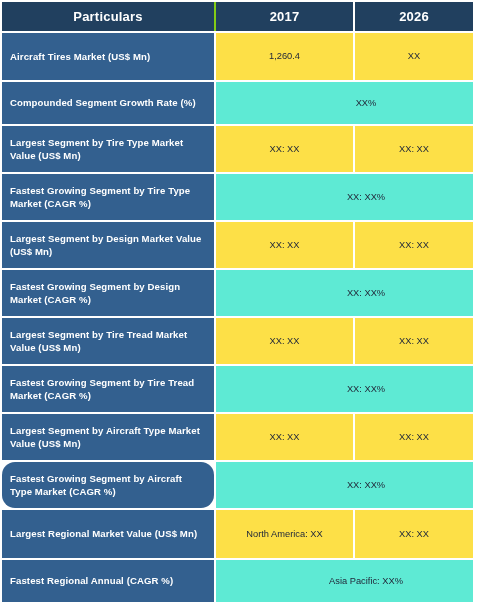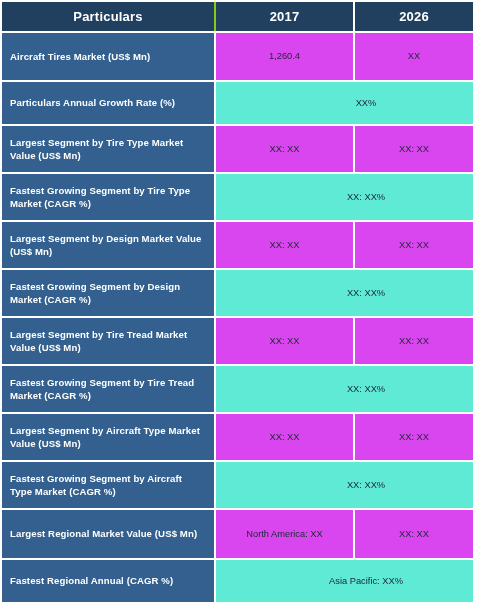"1,260.4" tr.shade-mid td.val { background: #d946ef -> #fde047 }
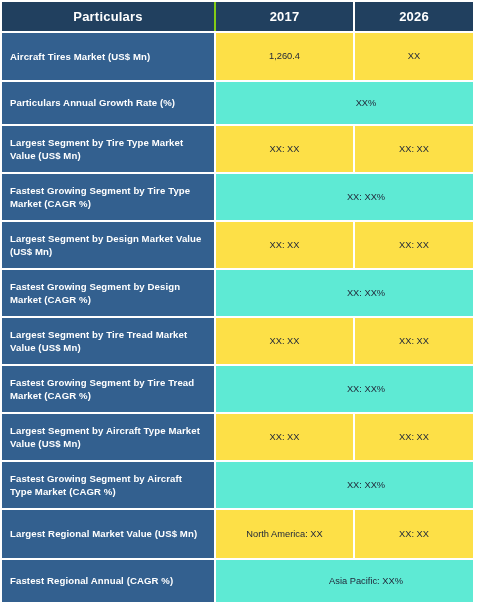"Particulars Annual Growth Rate (%)" td.lbl { text: Particulars Annual -> Compounded Segment }
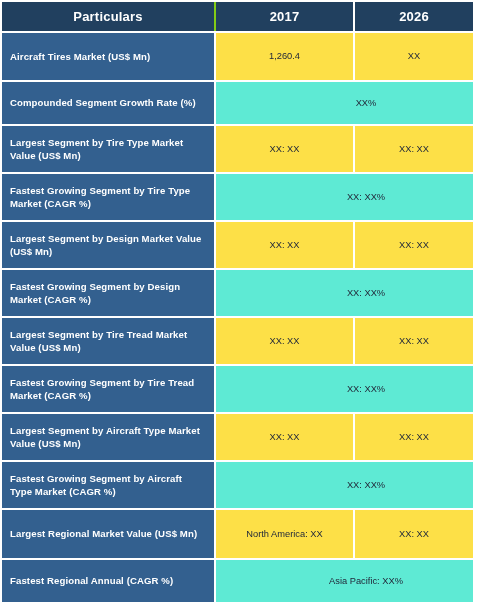"Fastest Growing Segment by Aircraft" td.lbl { border-radius: none -> 13px }
